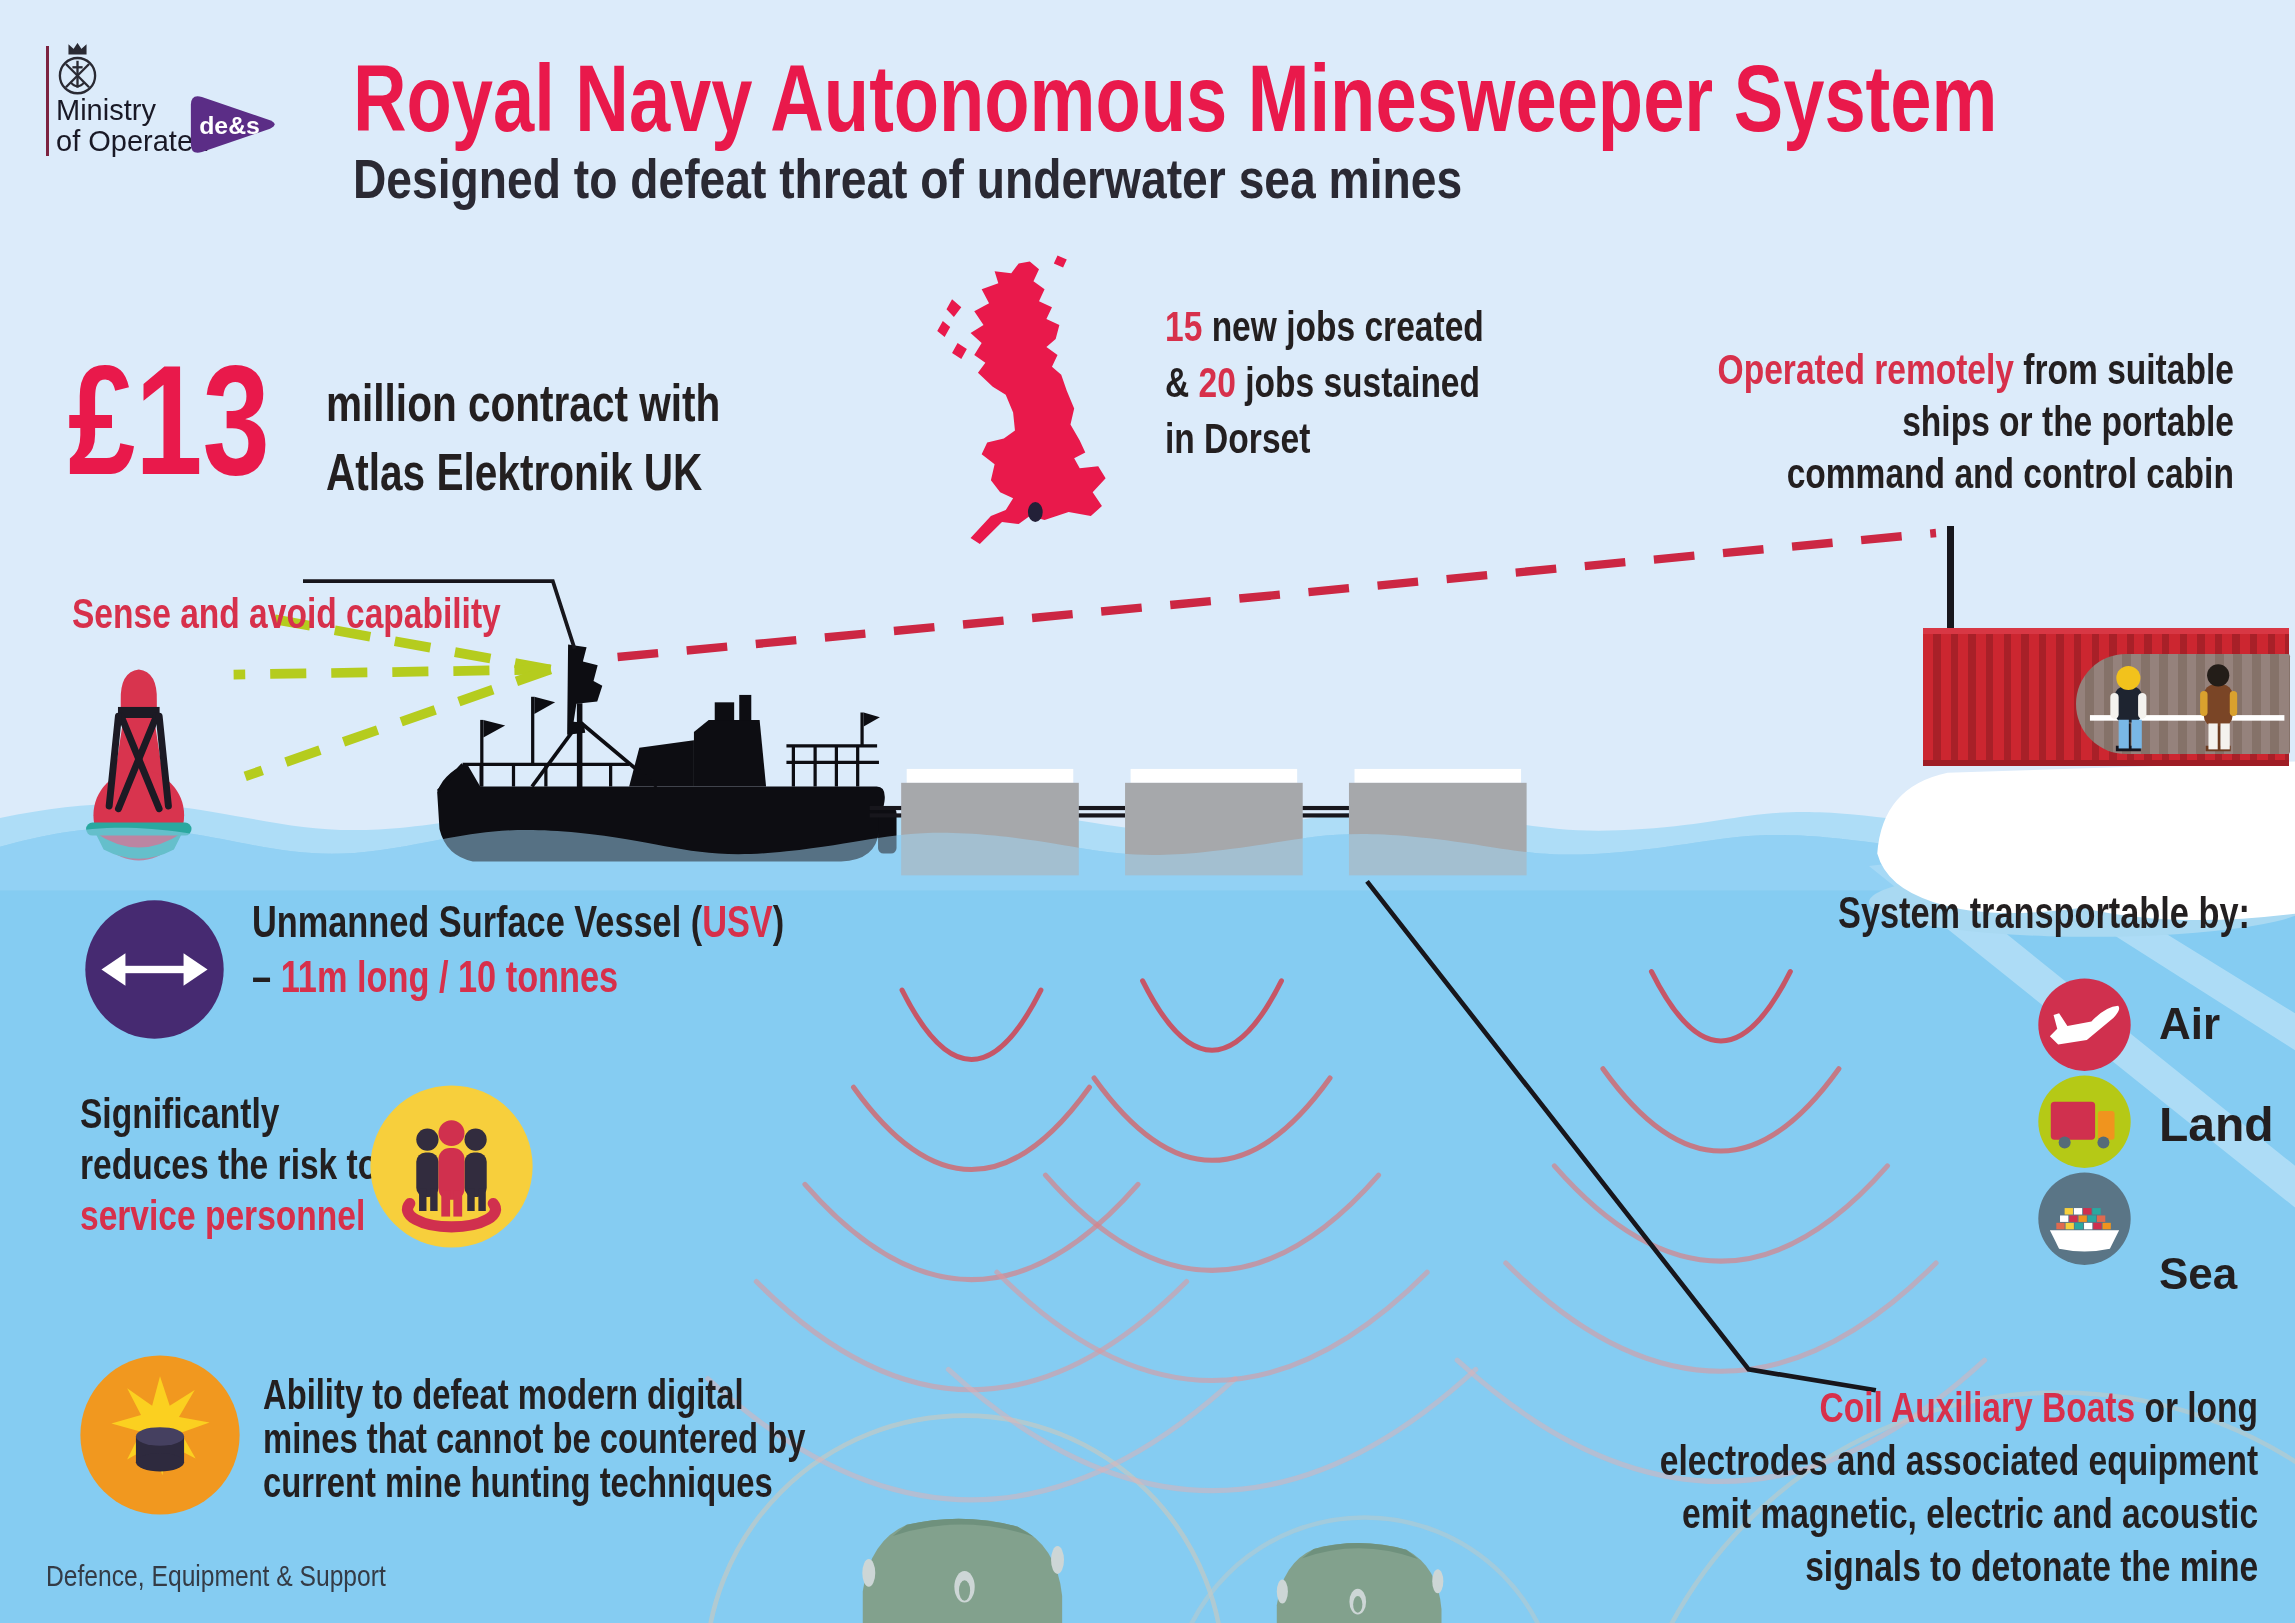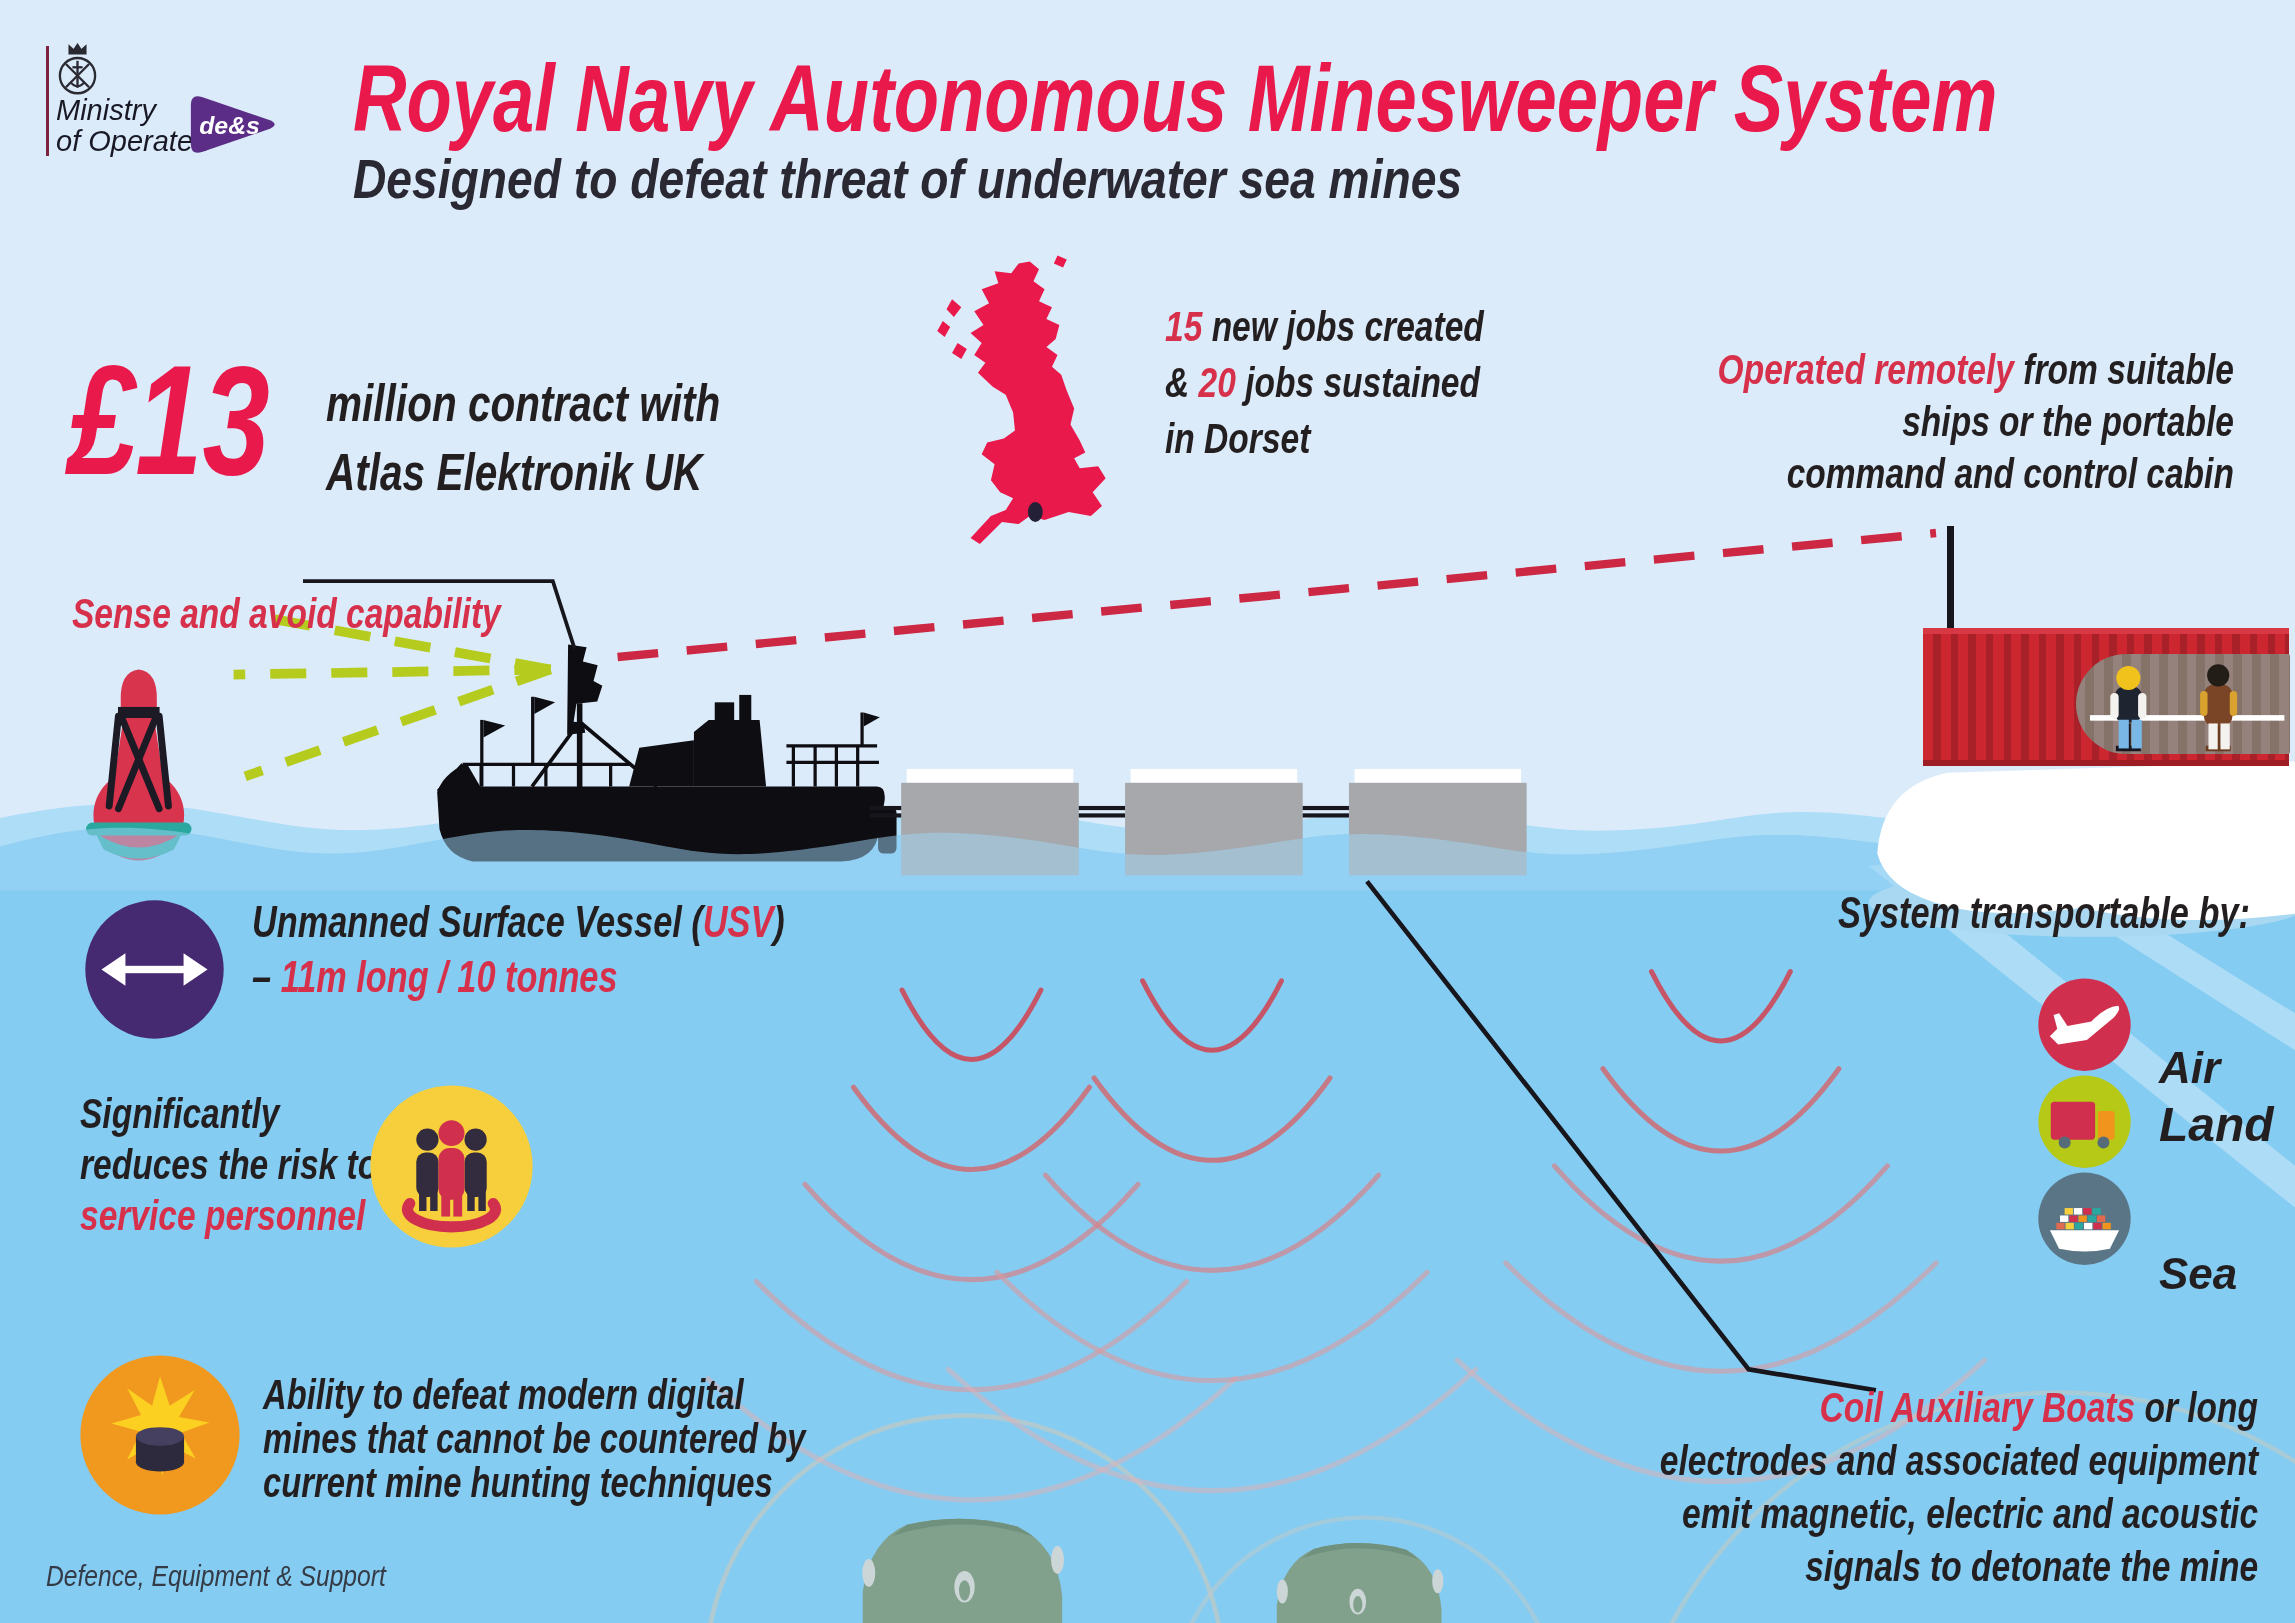"Ministry" #stage { font-style: italic -> none }
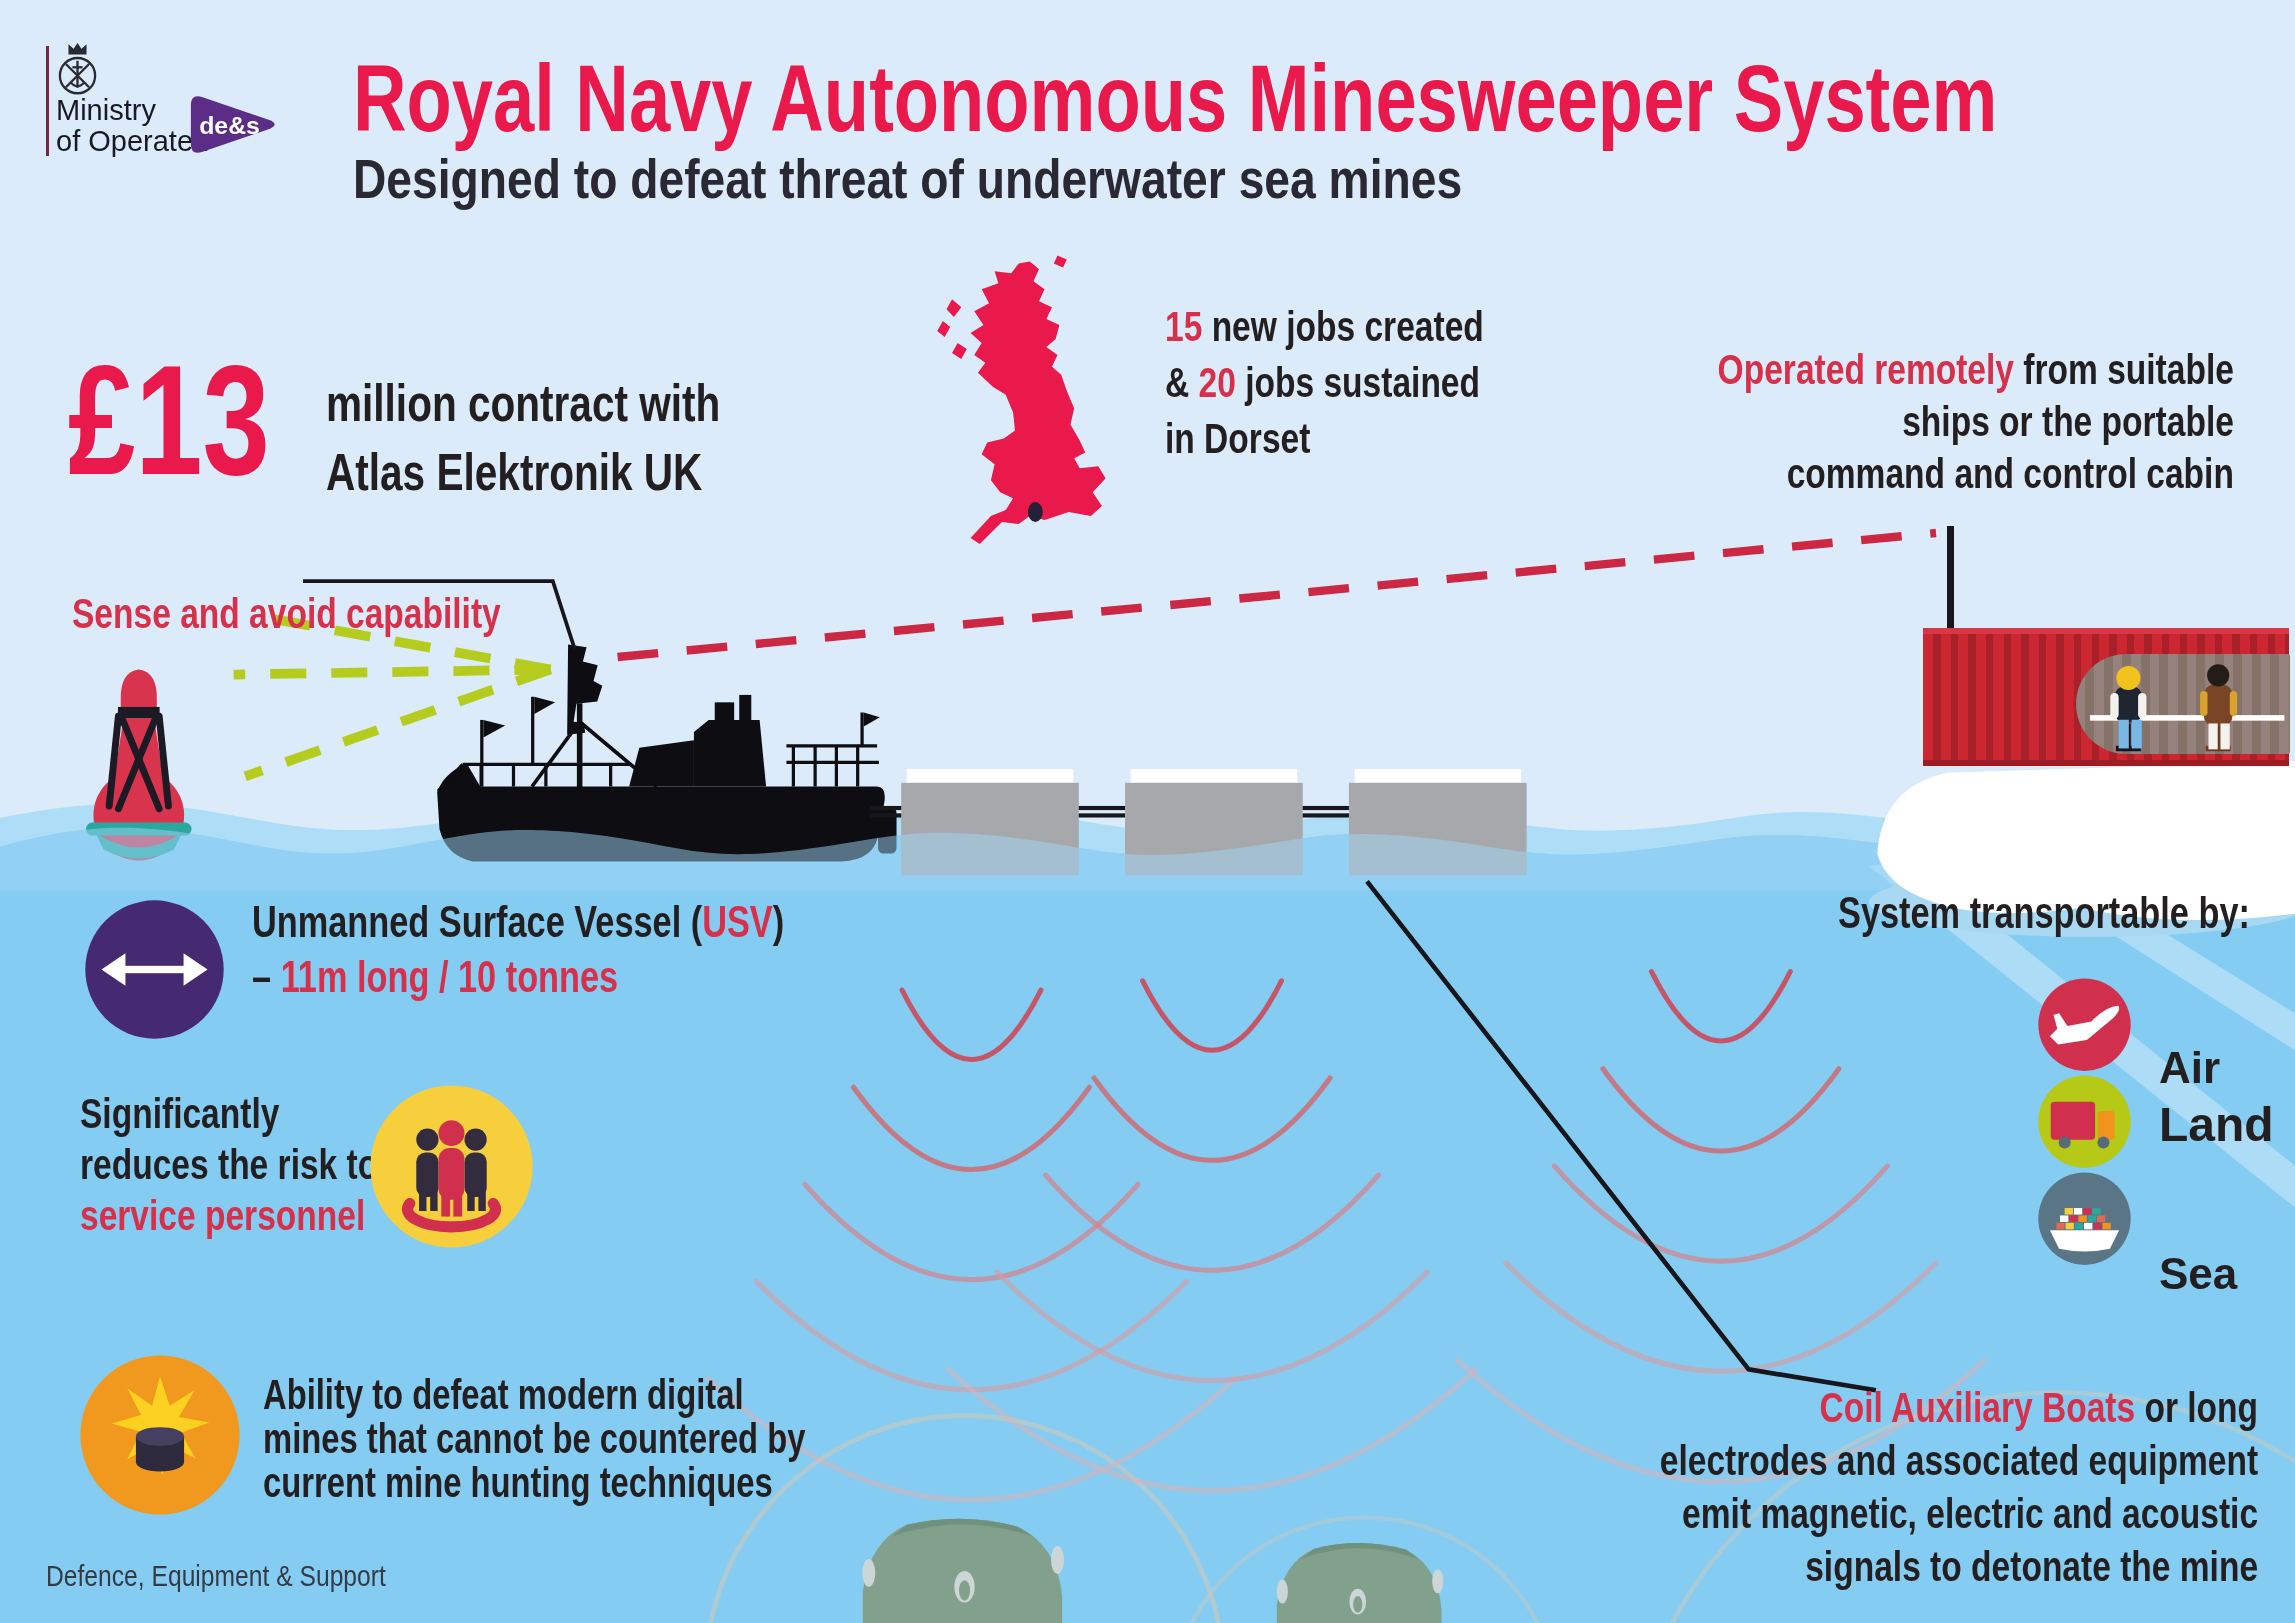"Air" div.abs { margin-top: 44px -> none }
